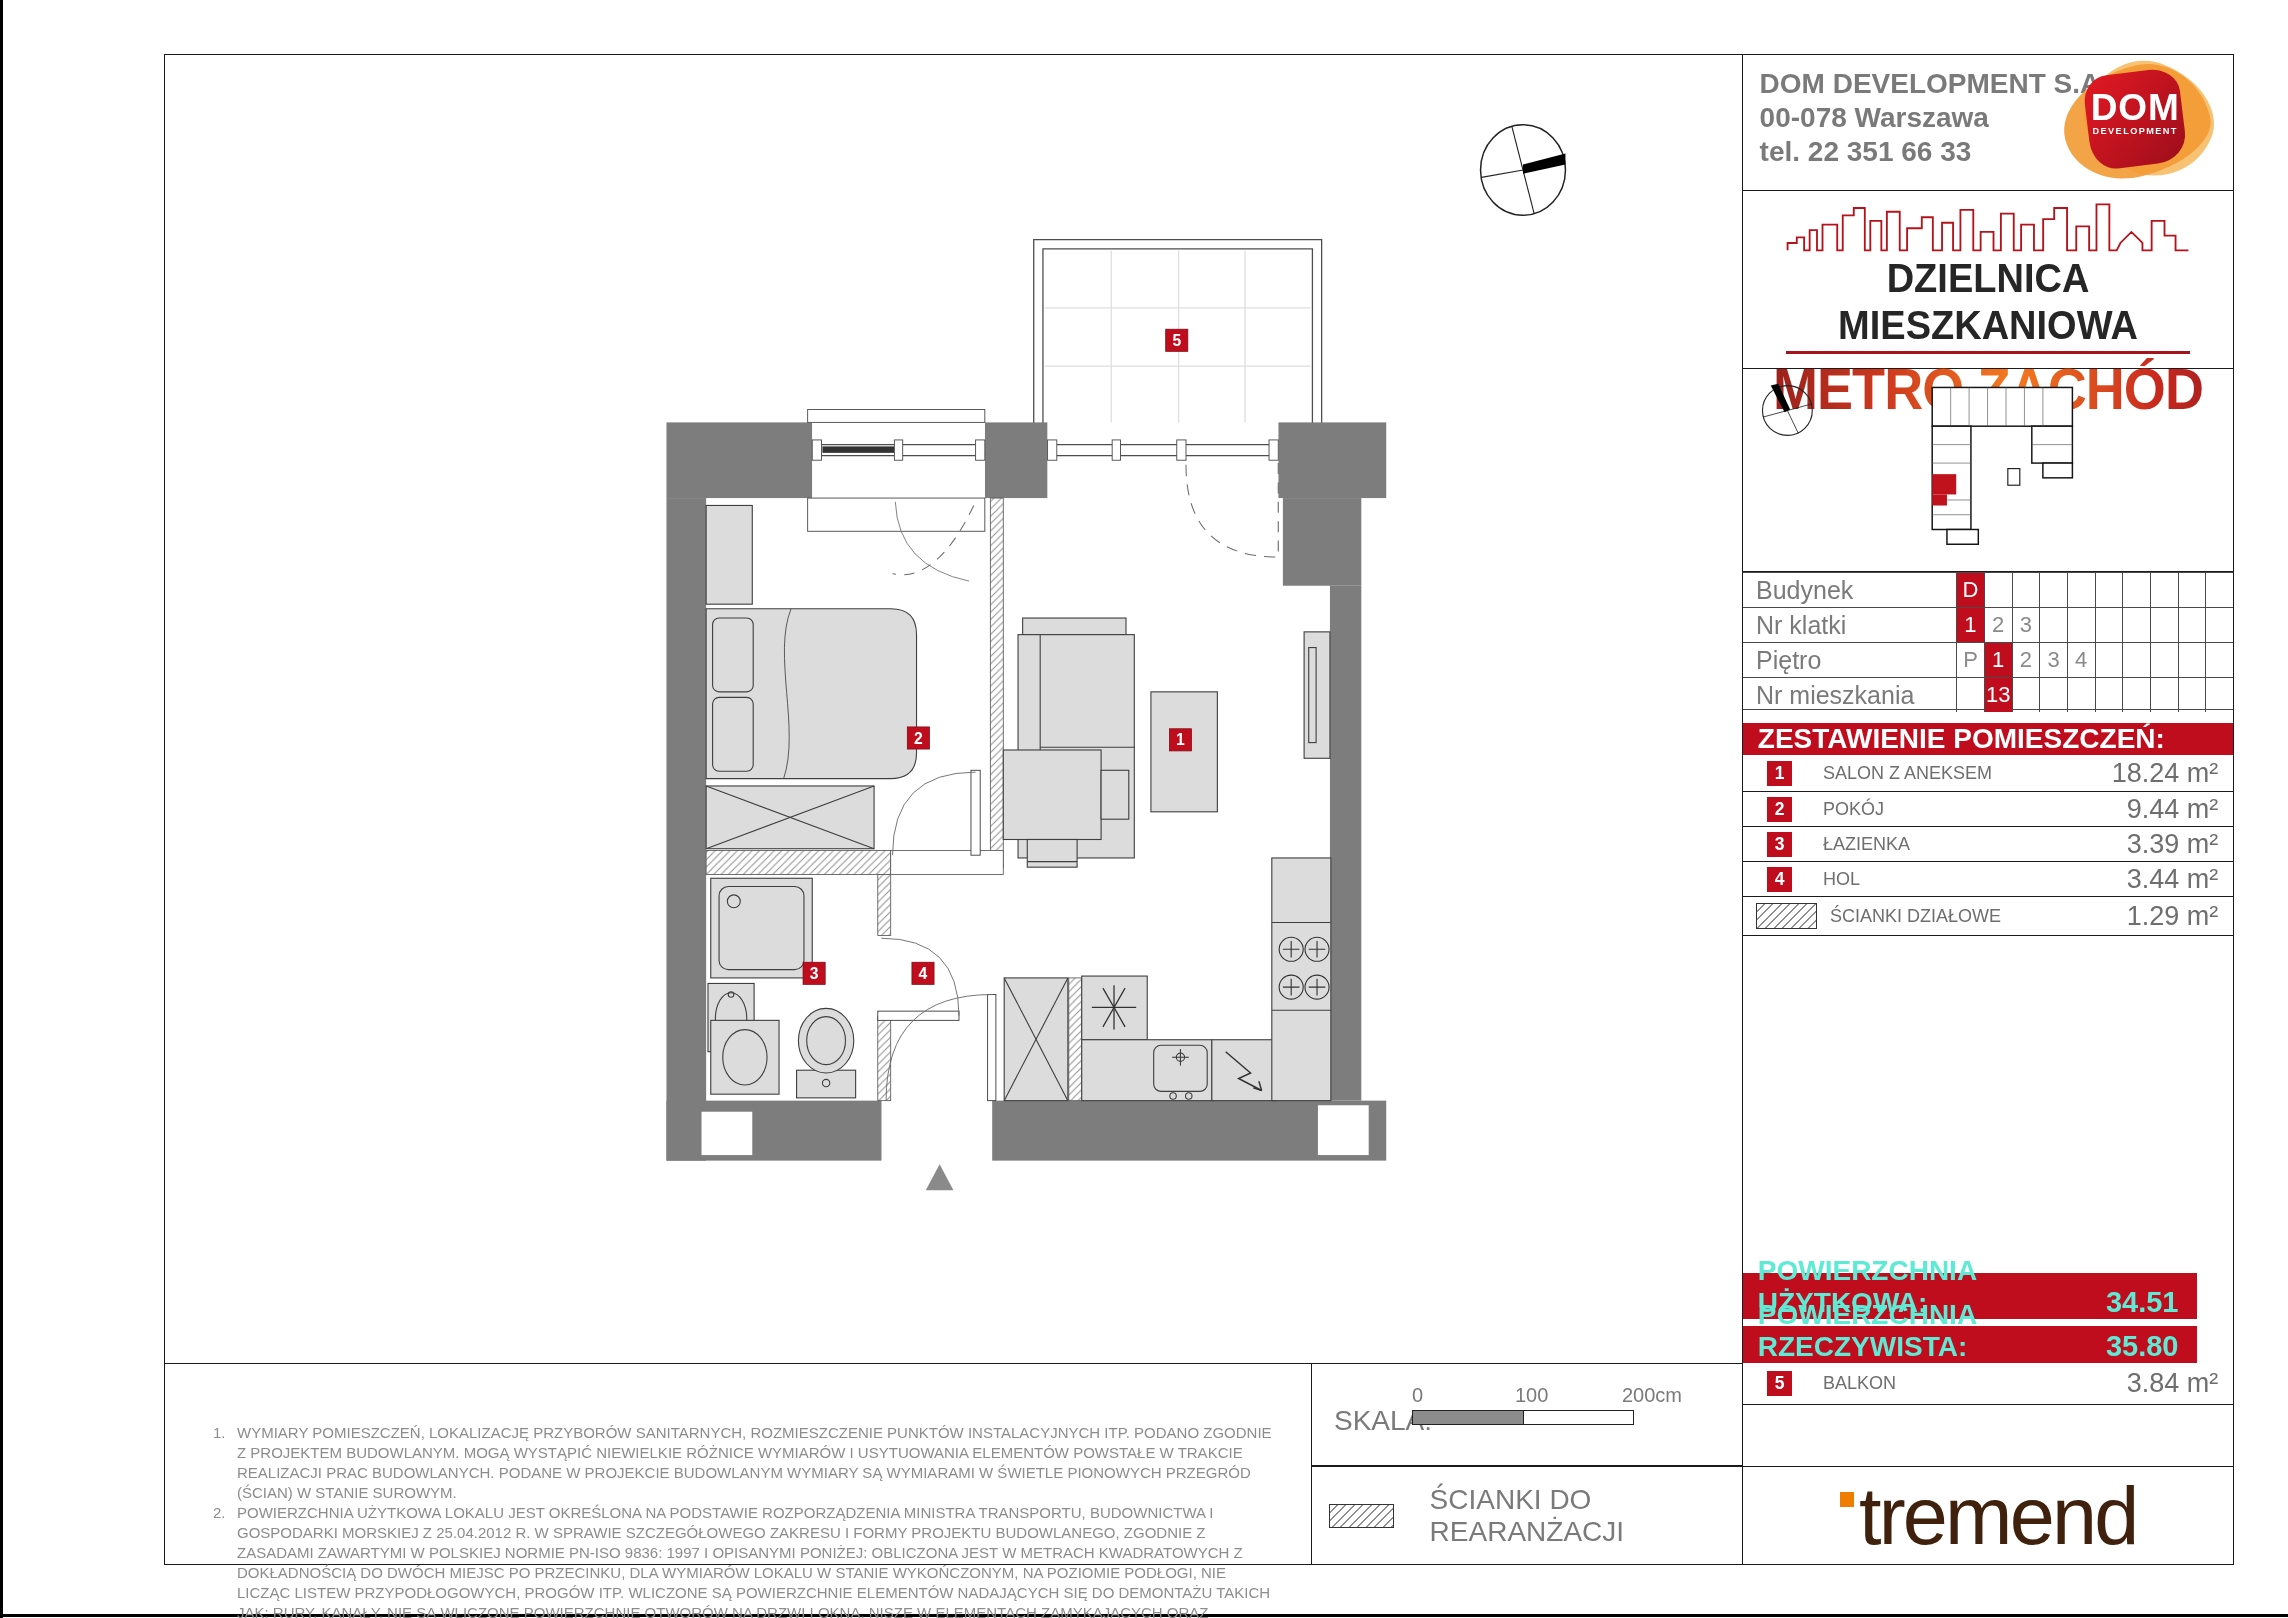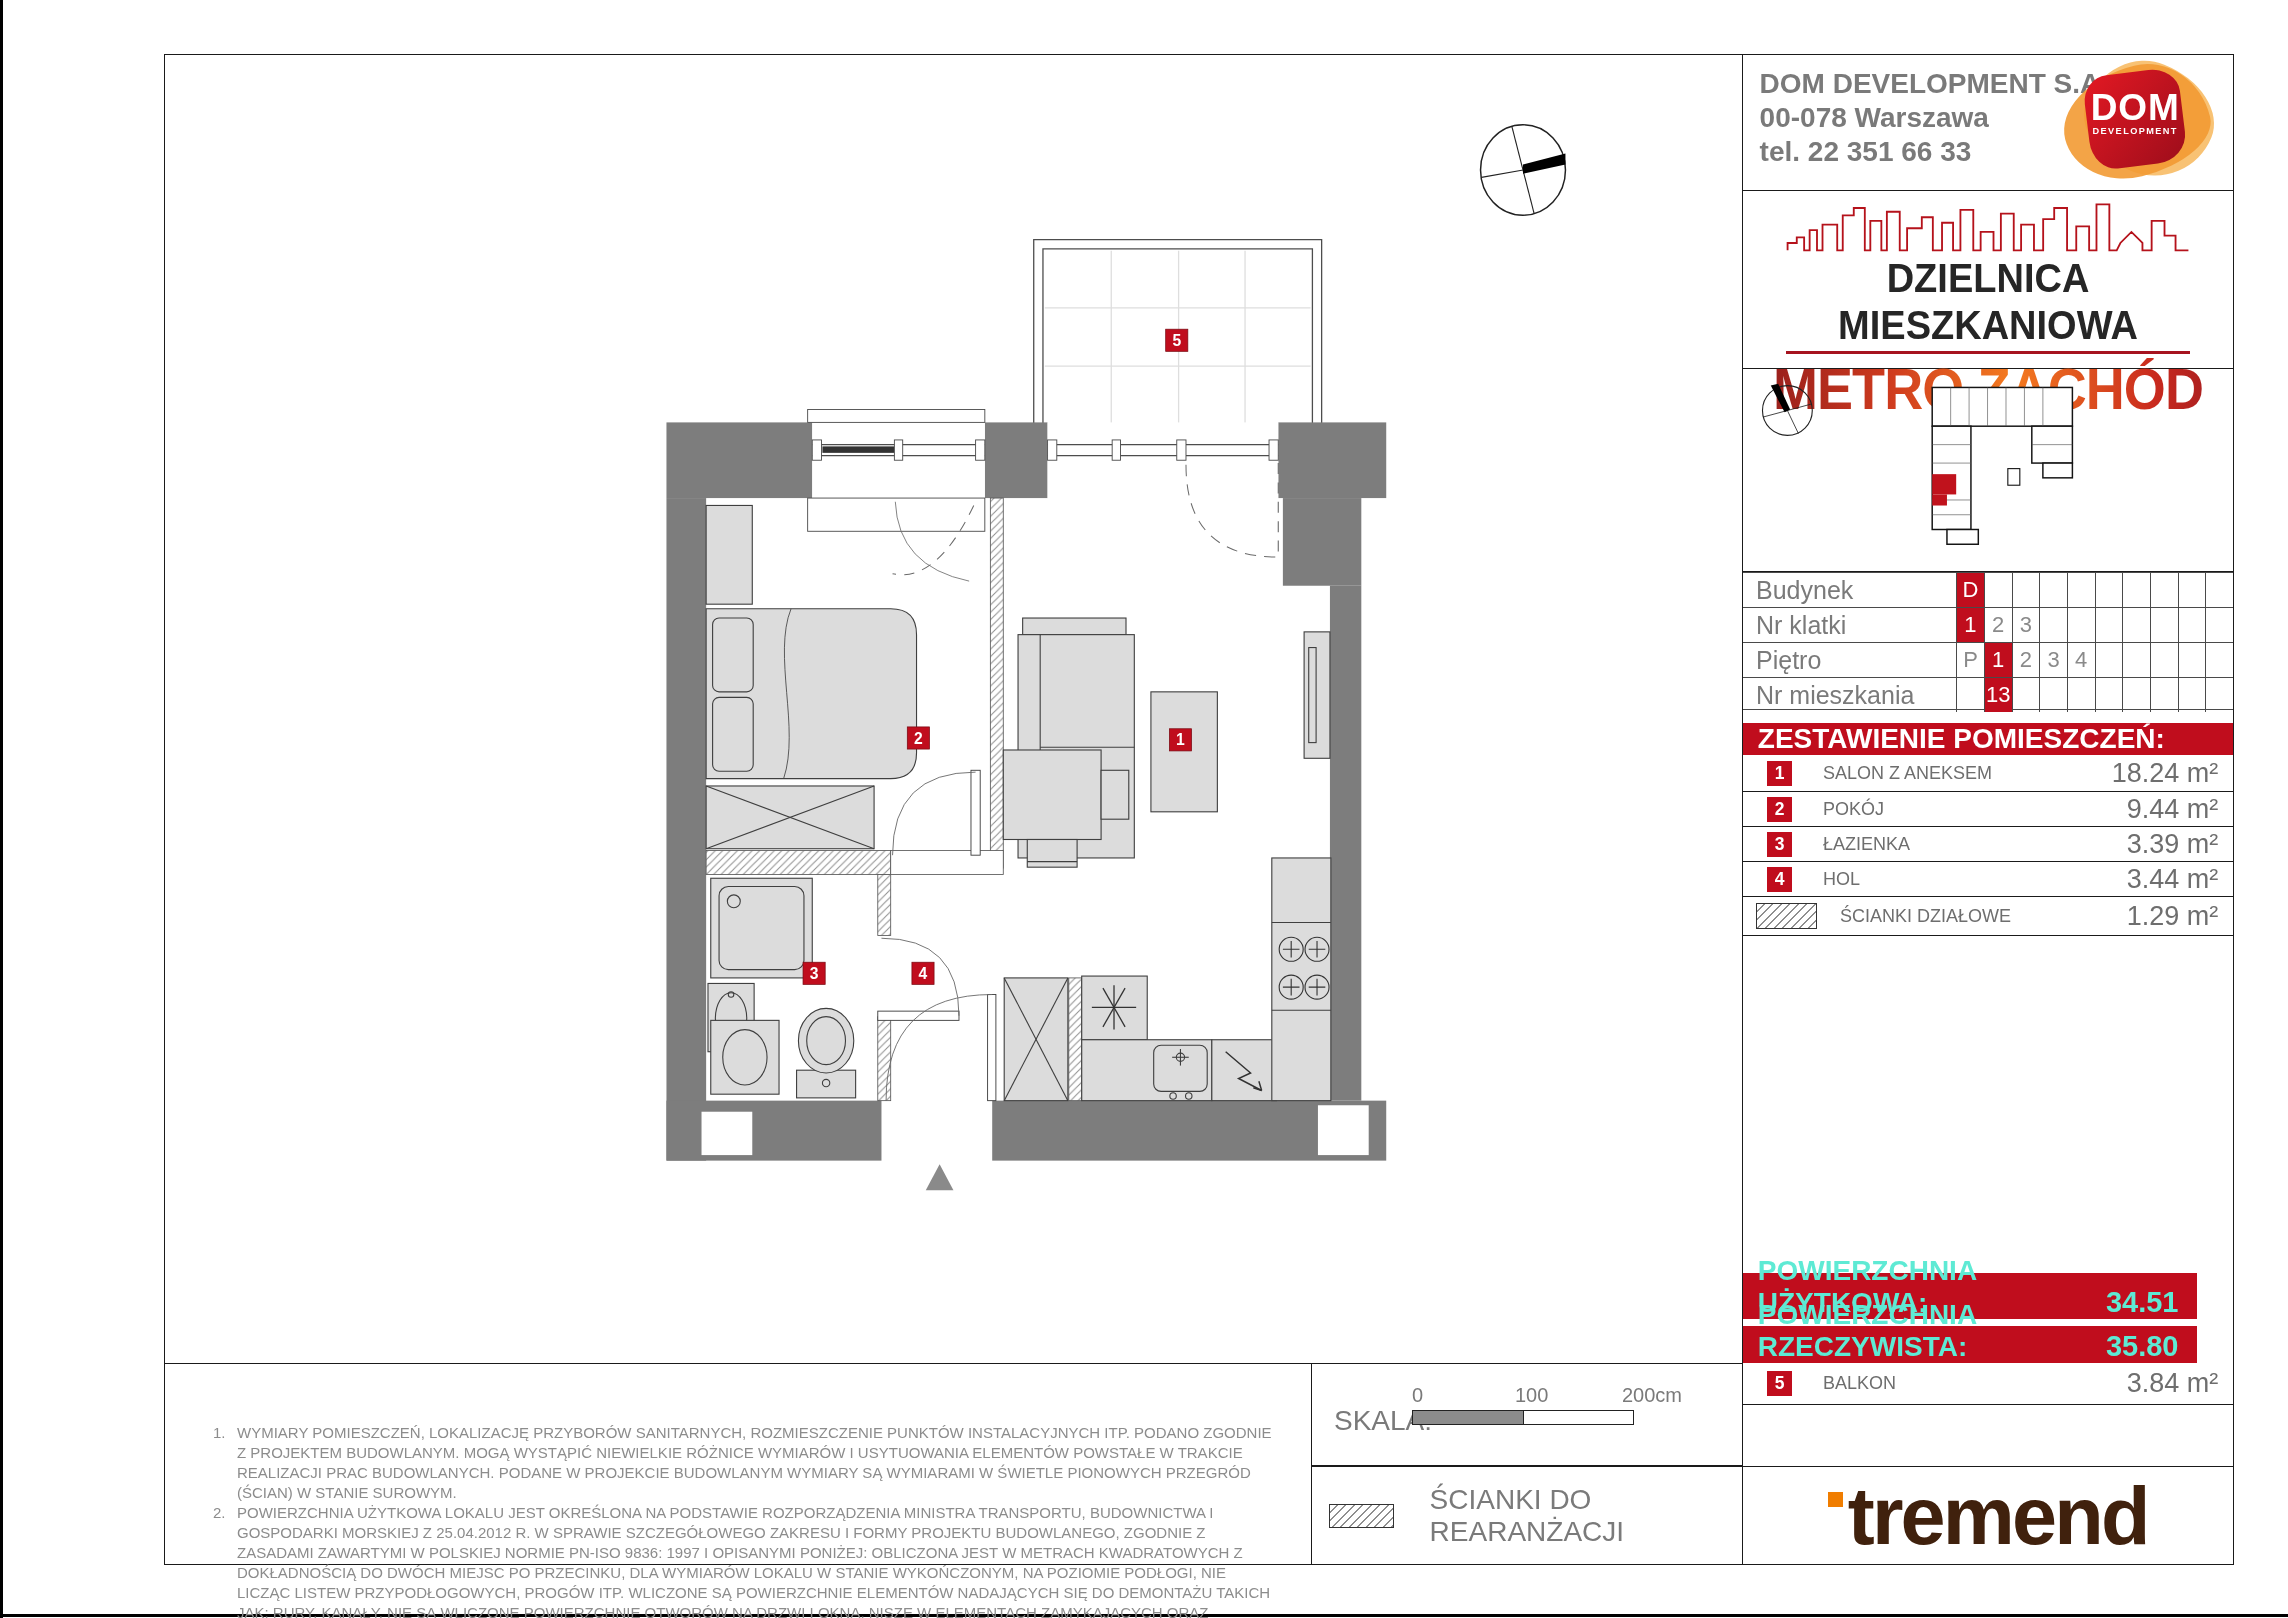"ŚCIANKI DZIAŁOWE" div.room-name { margin-left: 23px -> 13px }
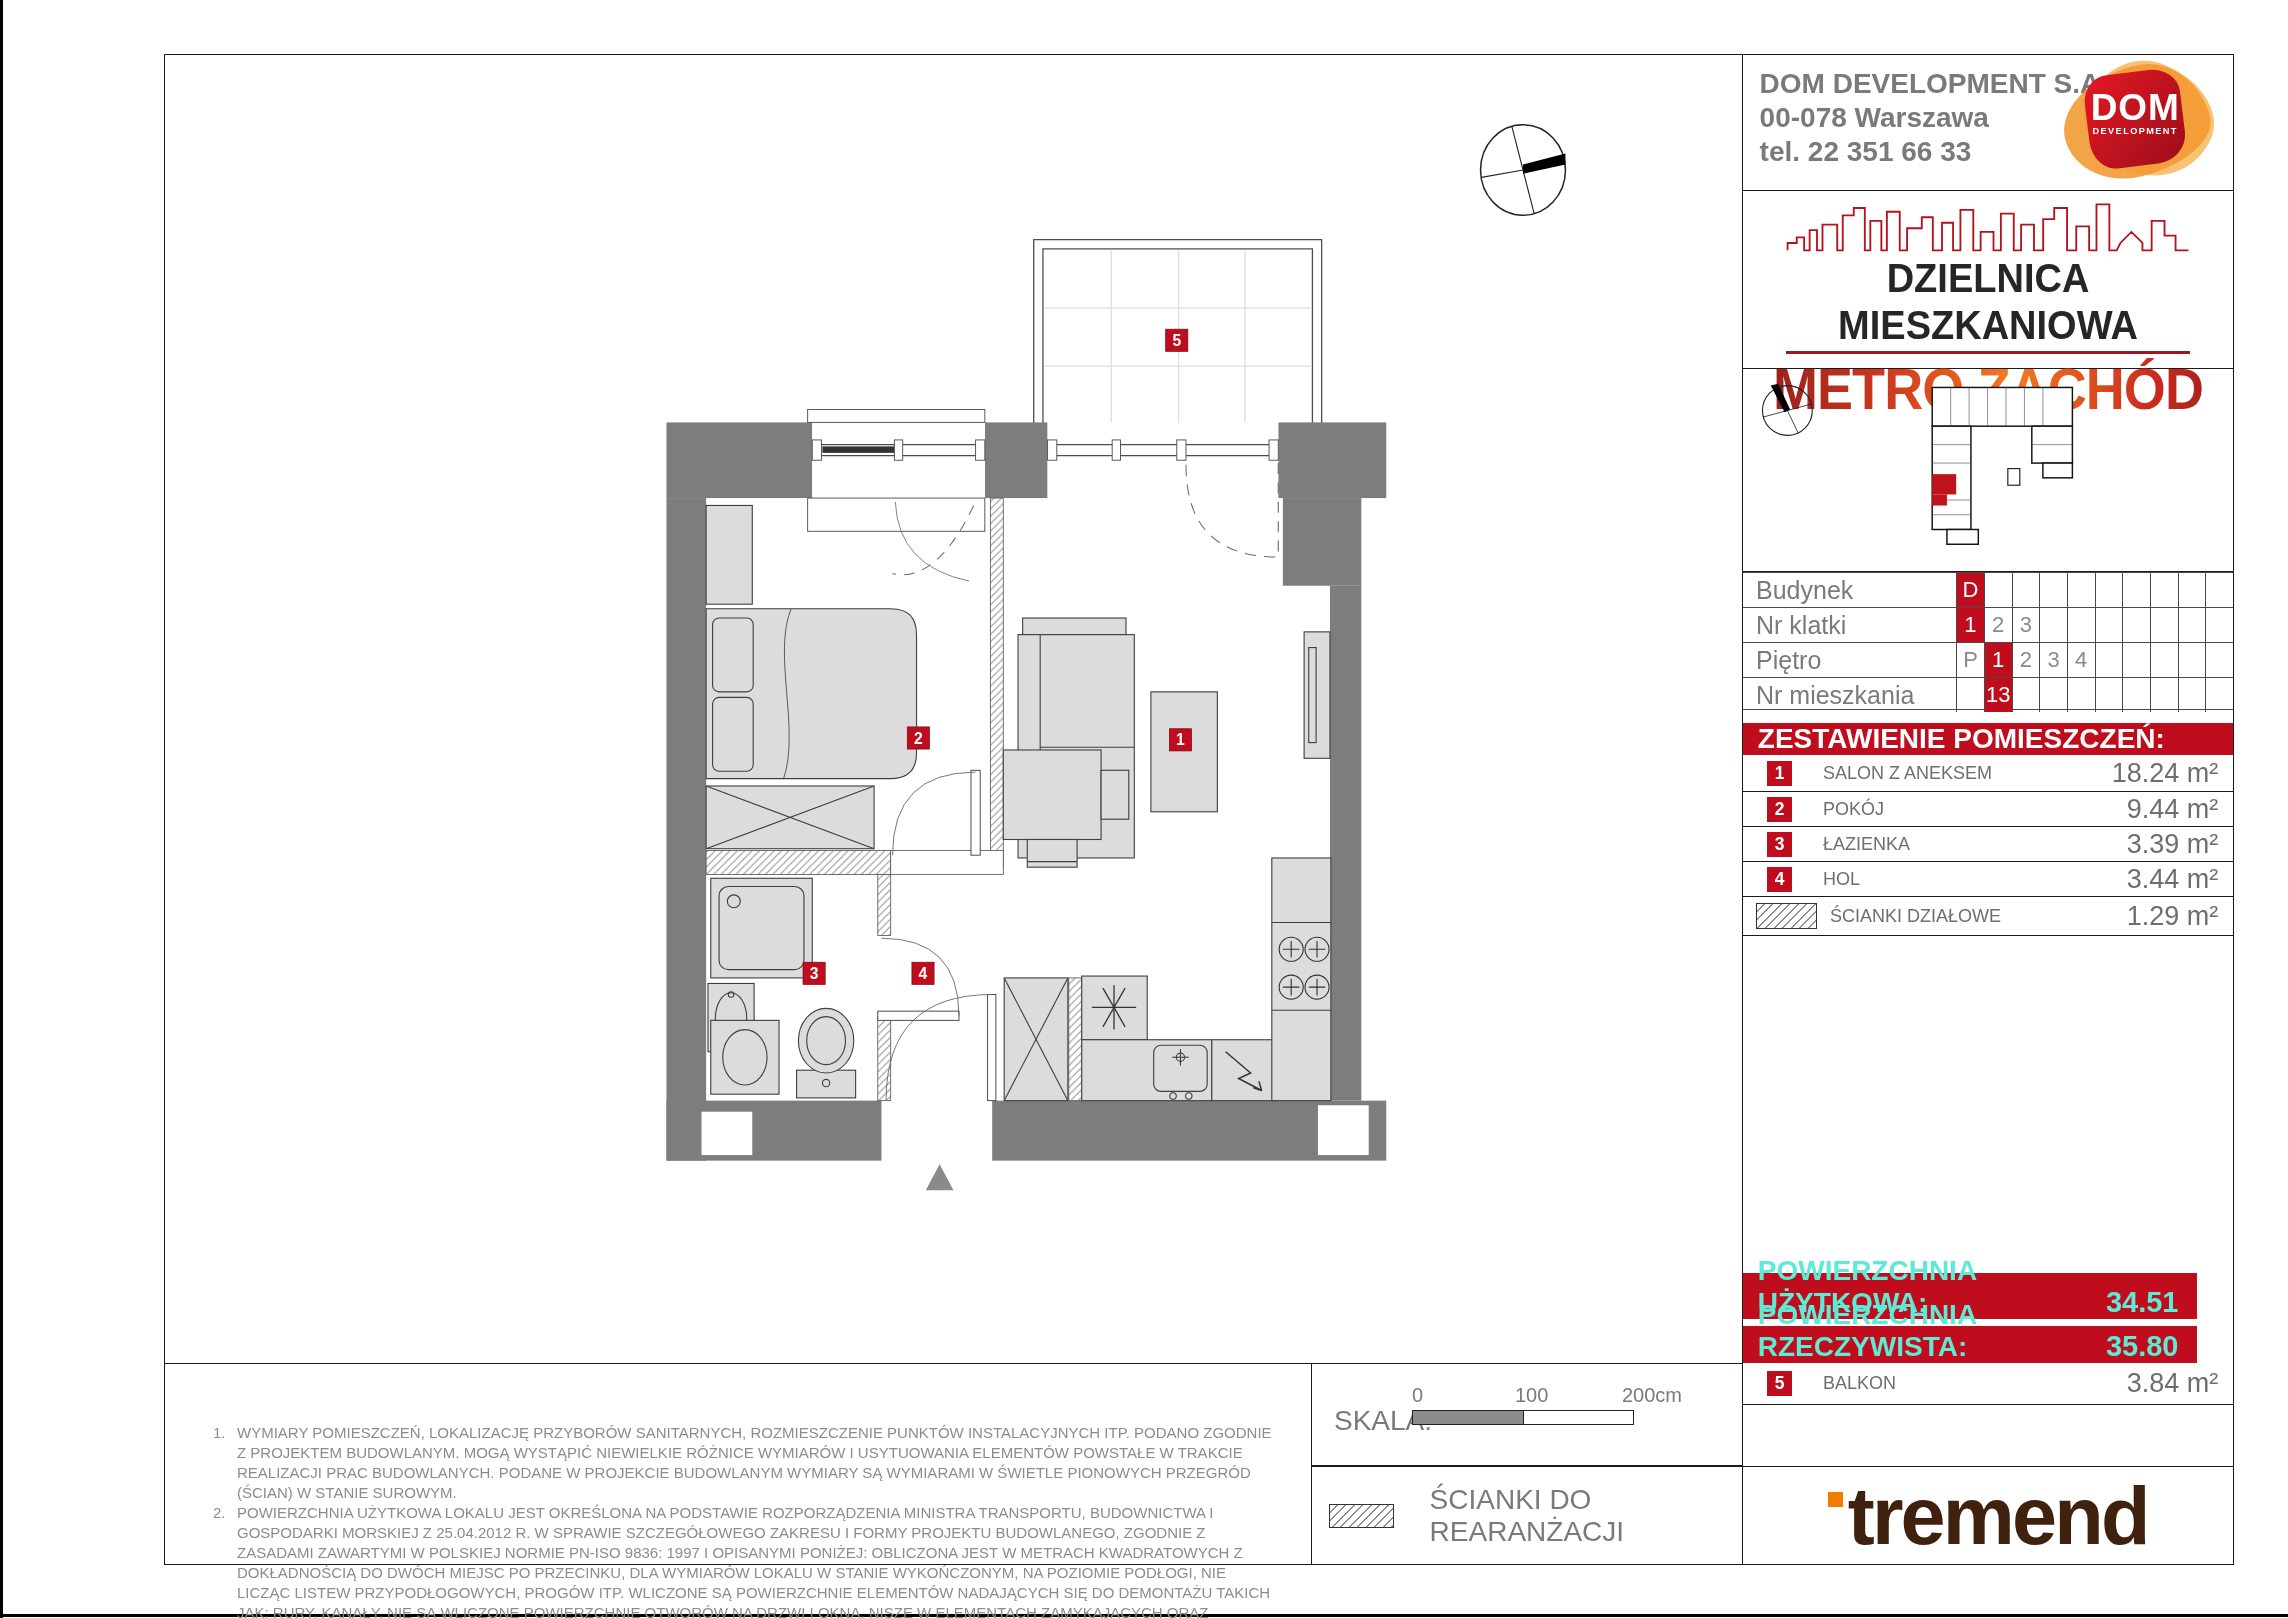"tremend" .trem .word { font-weight: bold -> normal }
